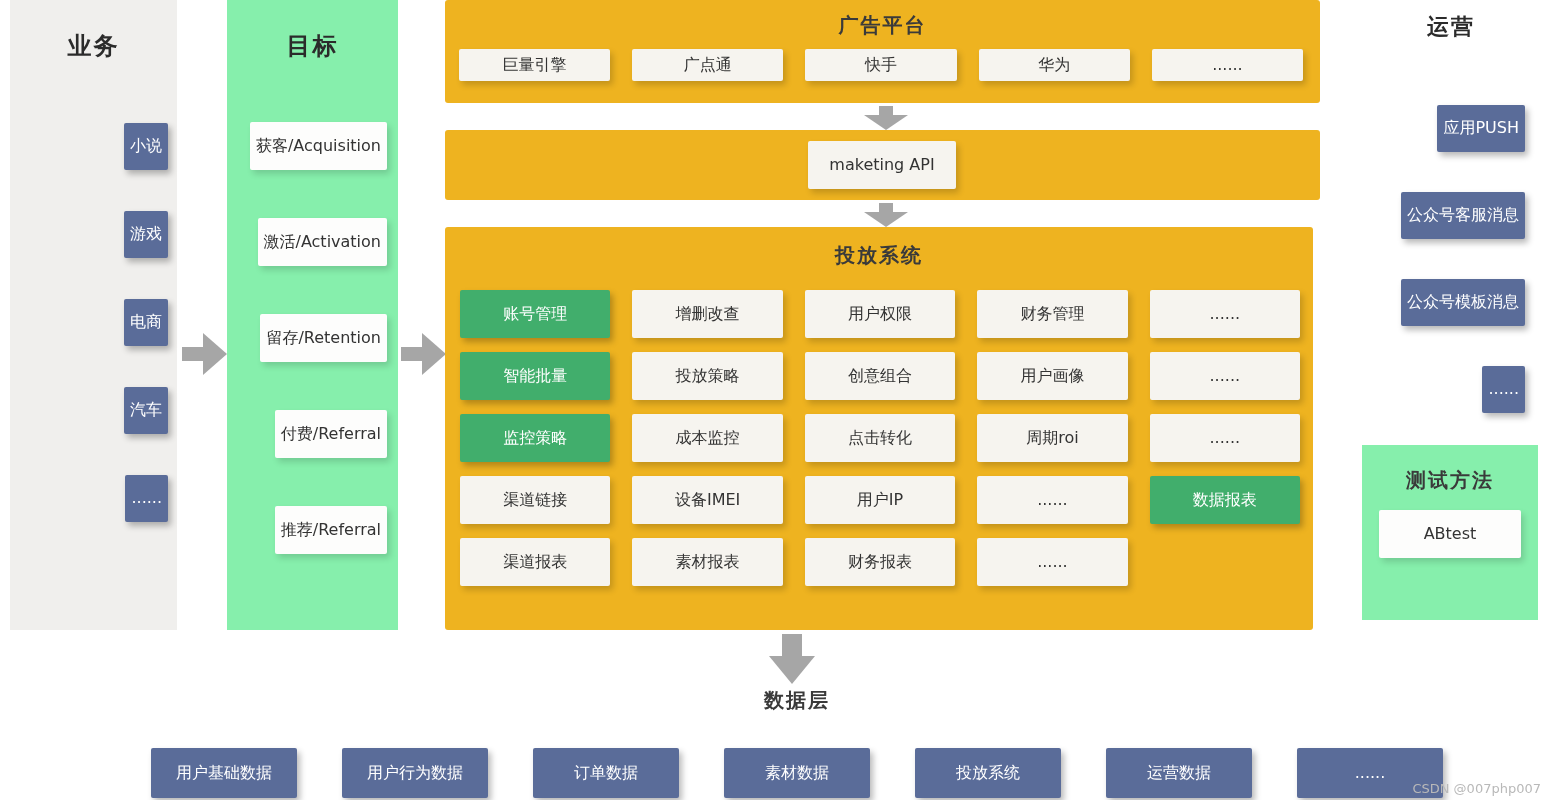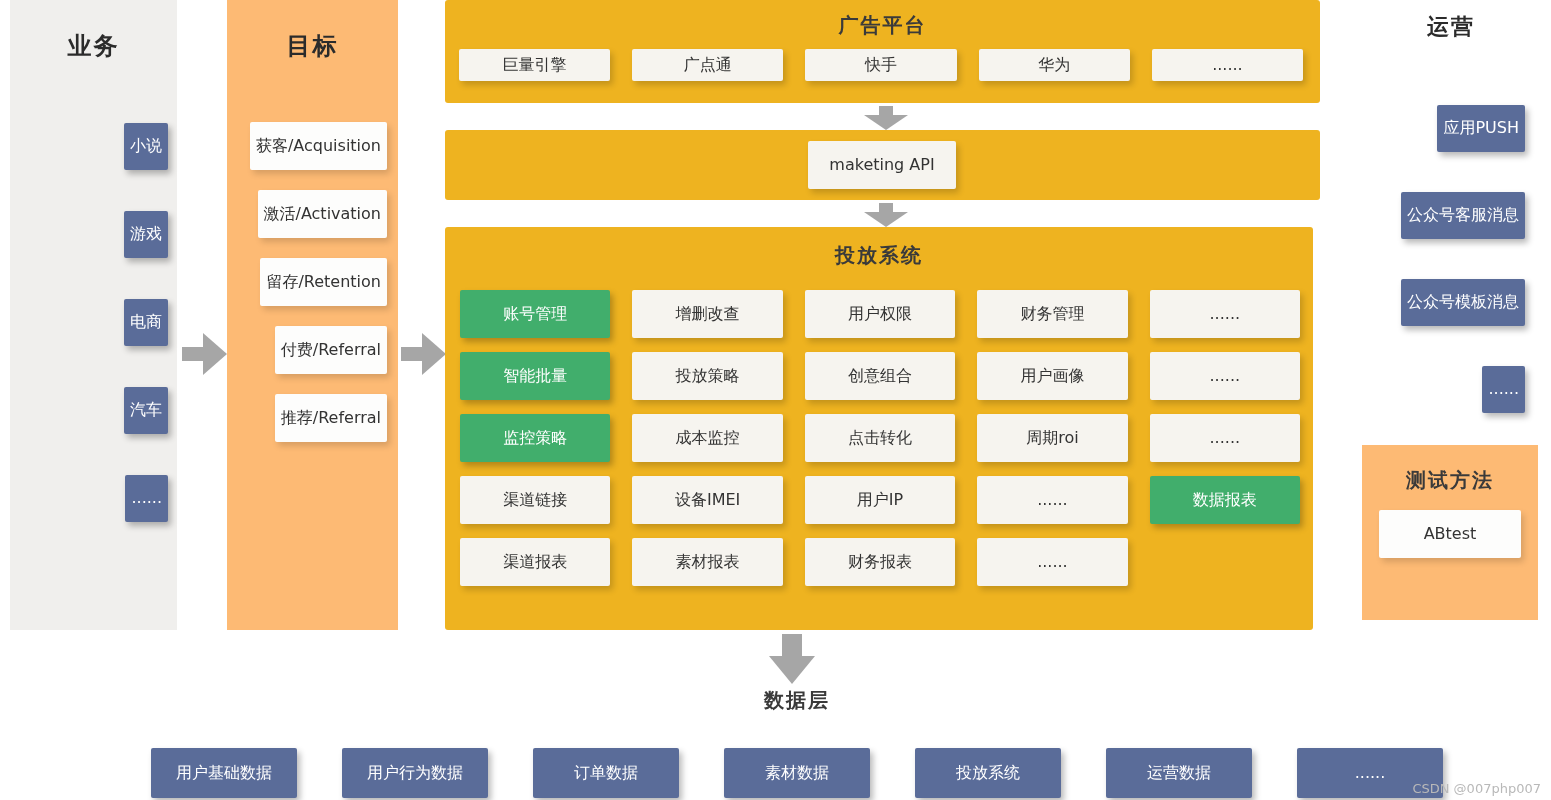"目标" .pink { background: #fdba74 -> #86efac }
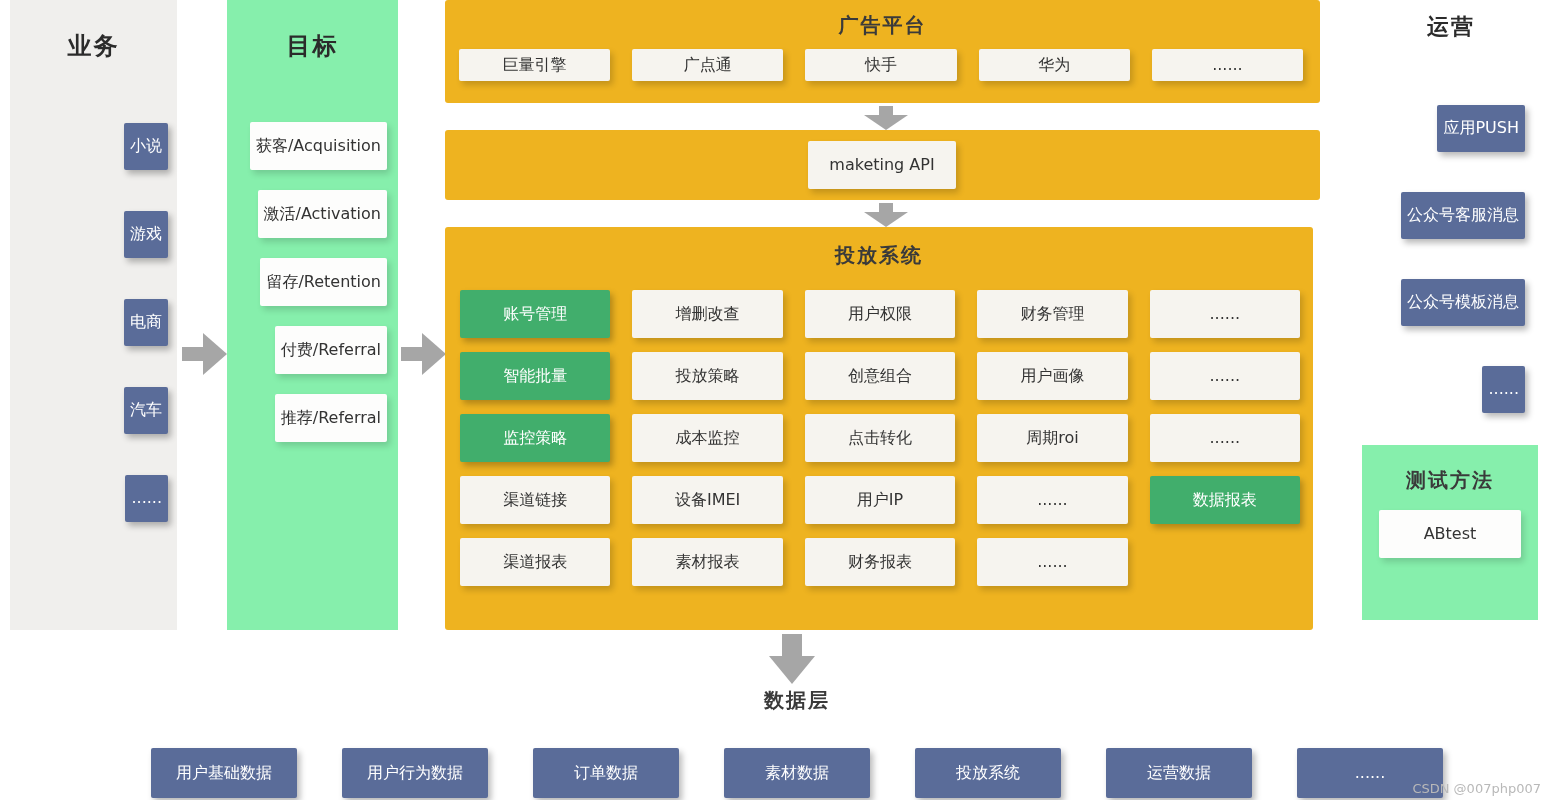"获客/Acquisition" div.stack { gap: 20px -> 48px }
